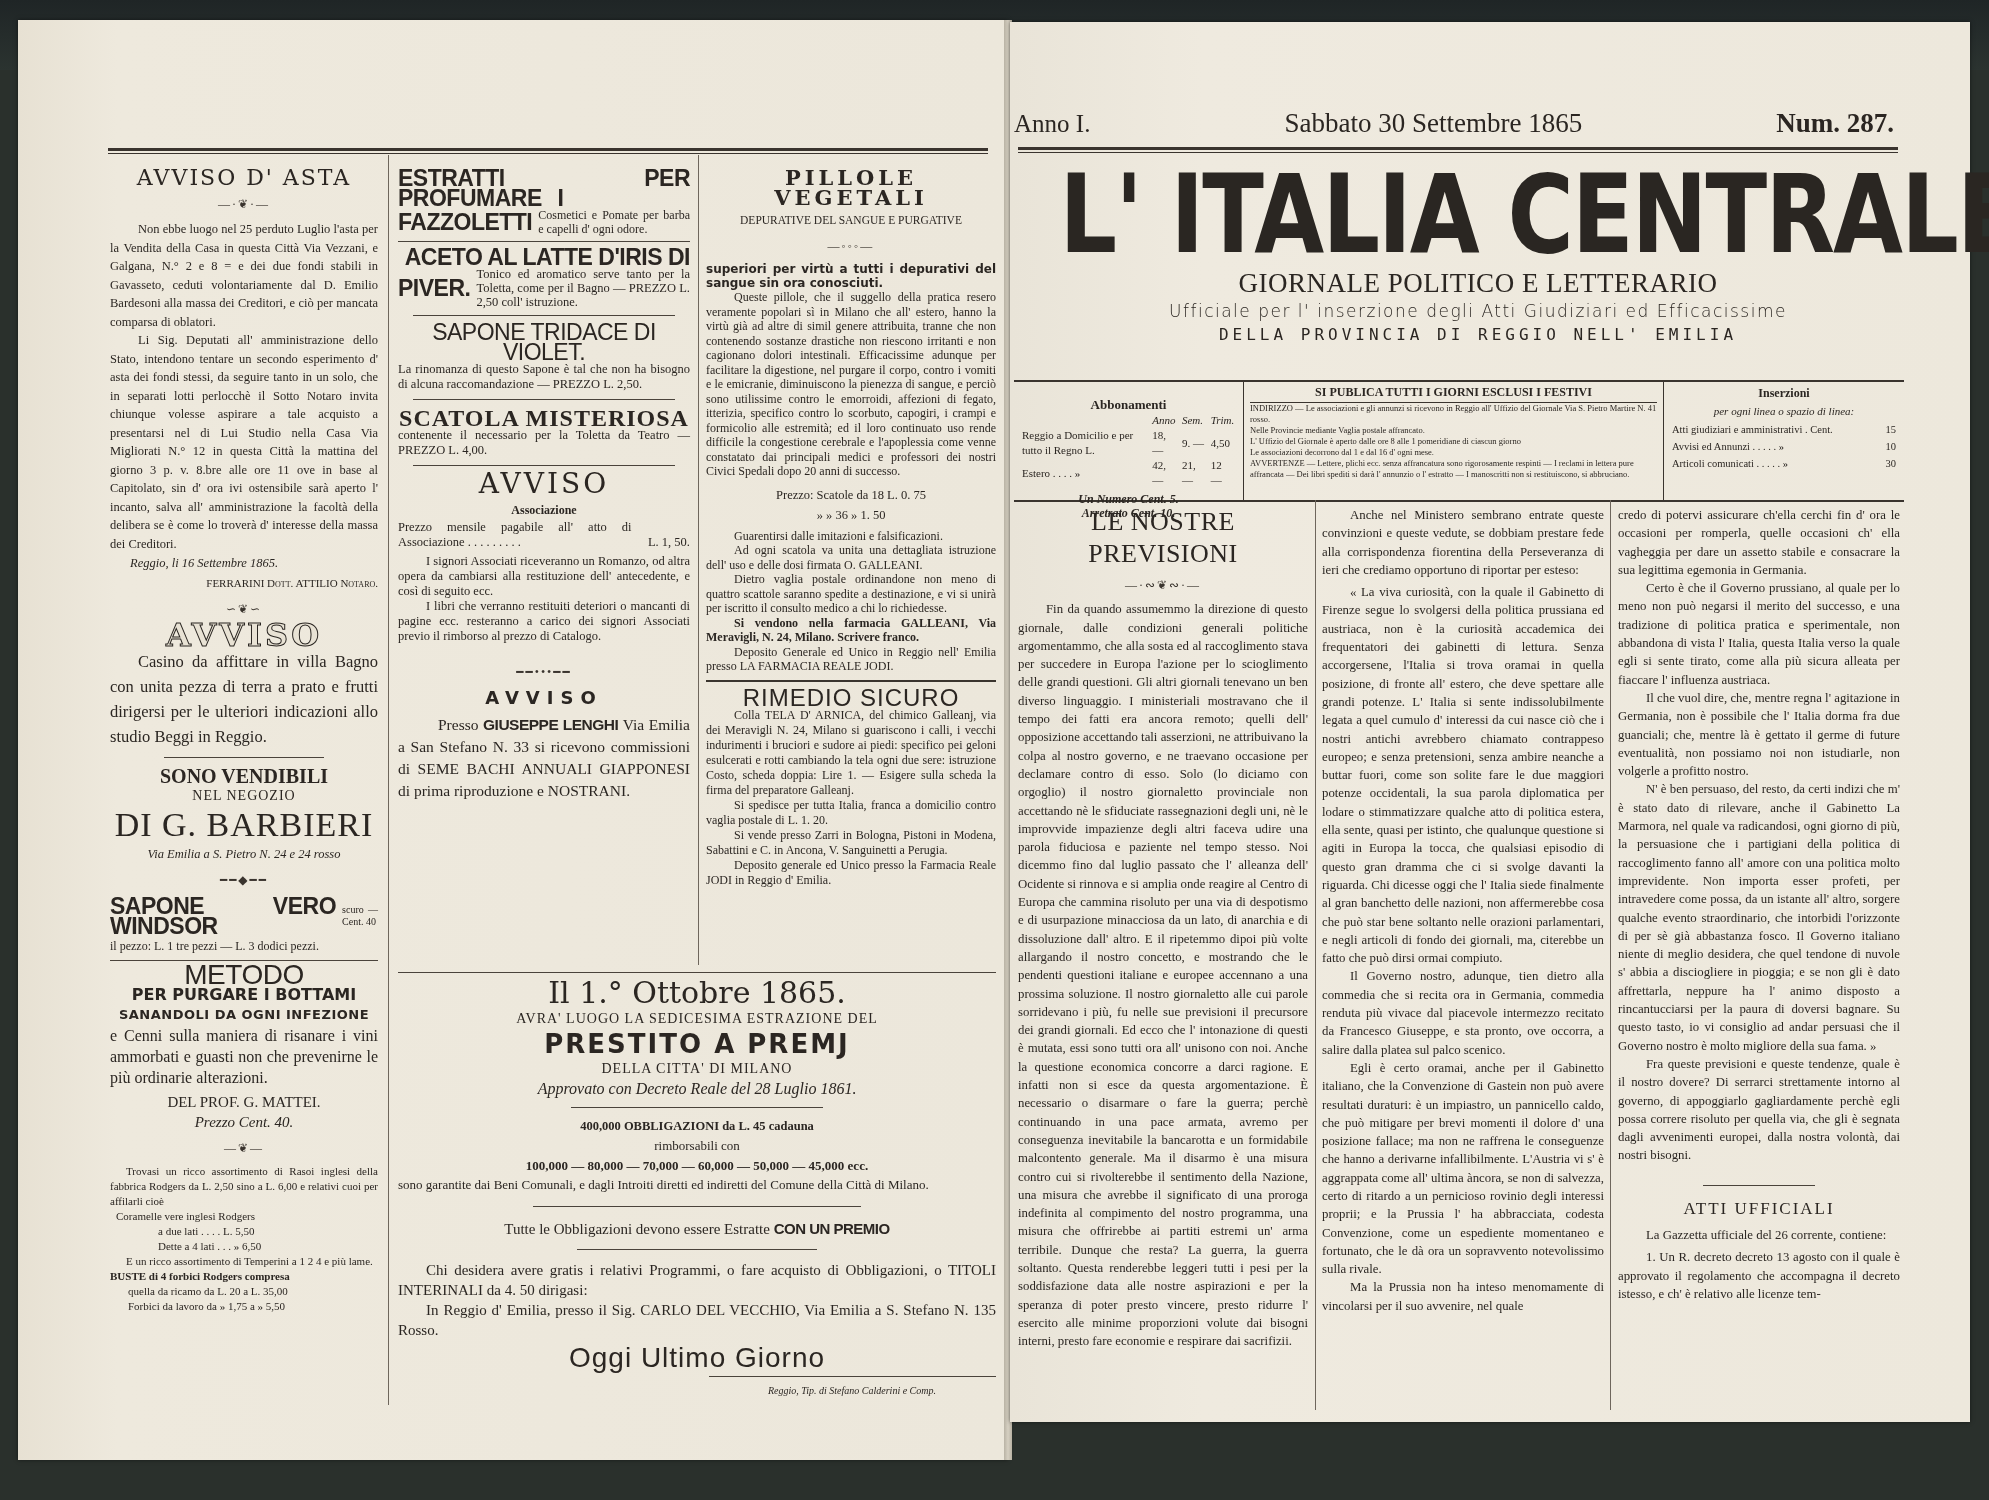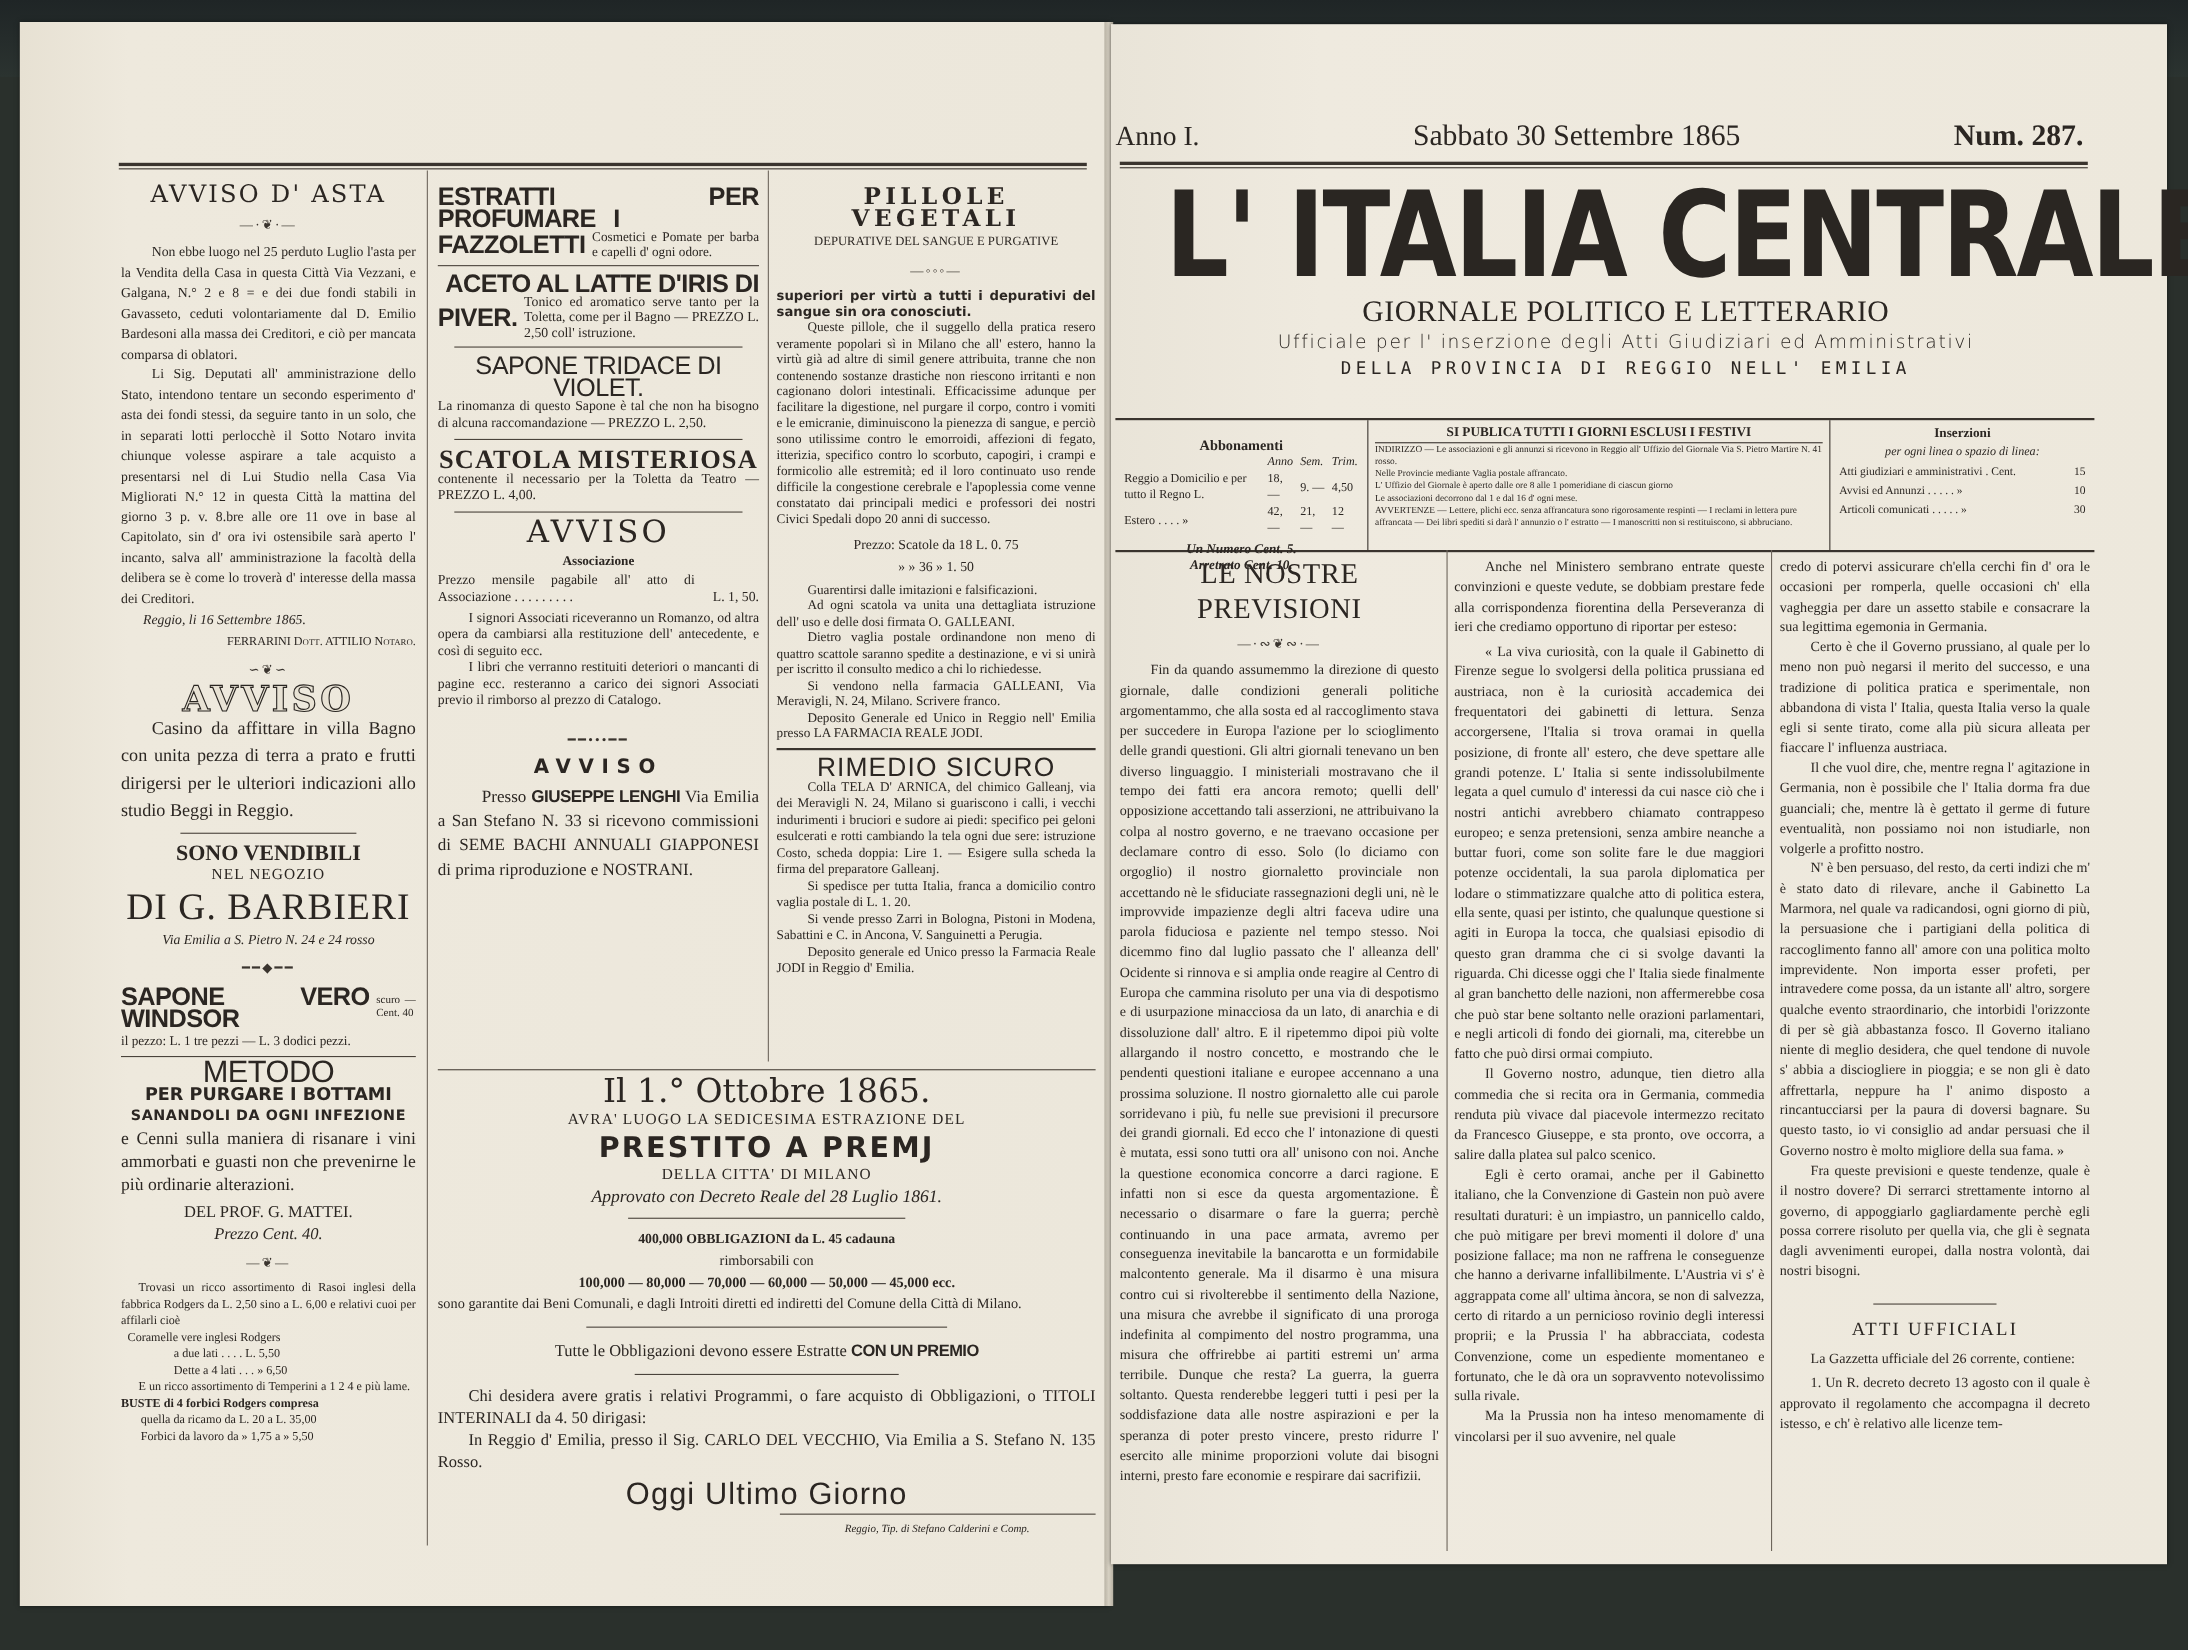"Ufficiale per l' inserzione degli" div.c { text: Amministrativi -> Efficacissime }
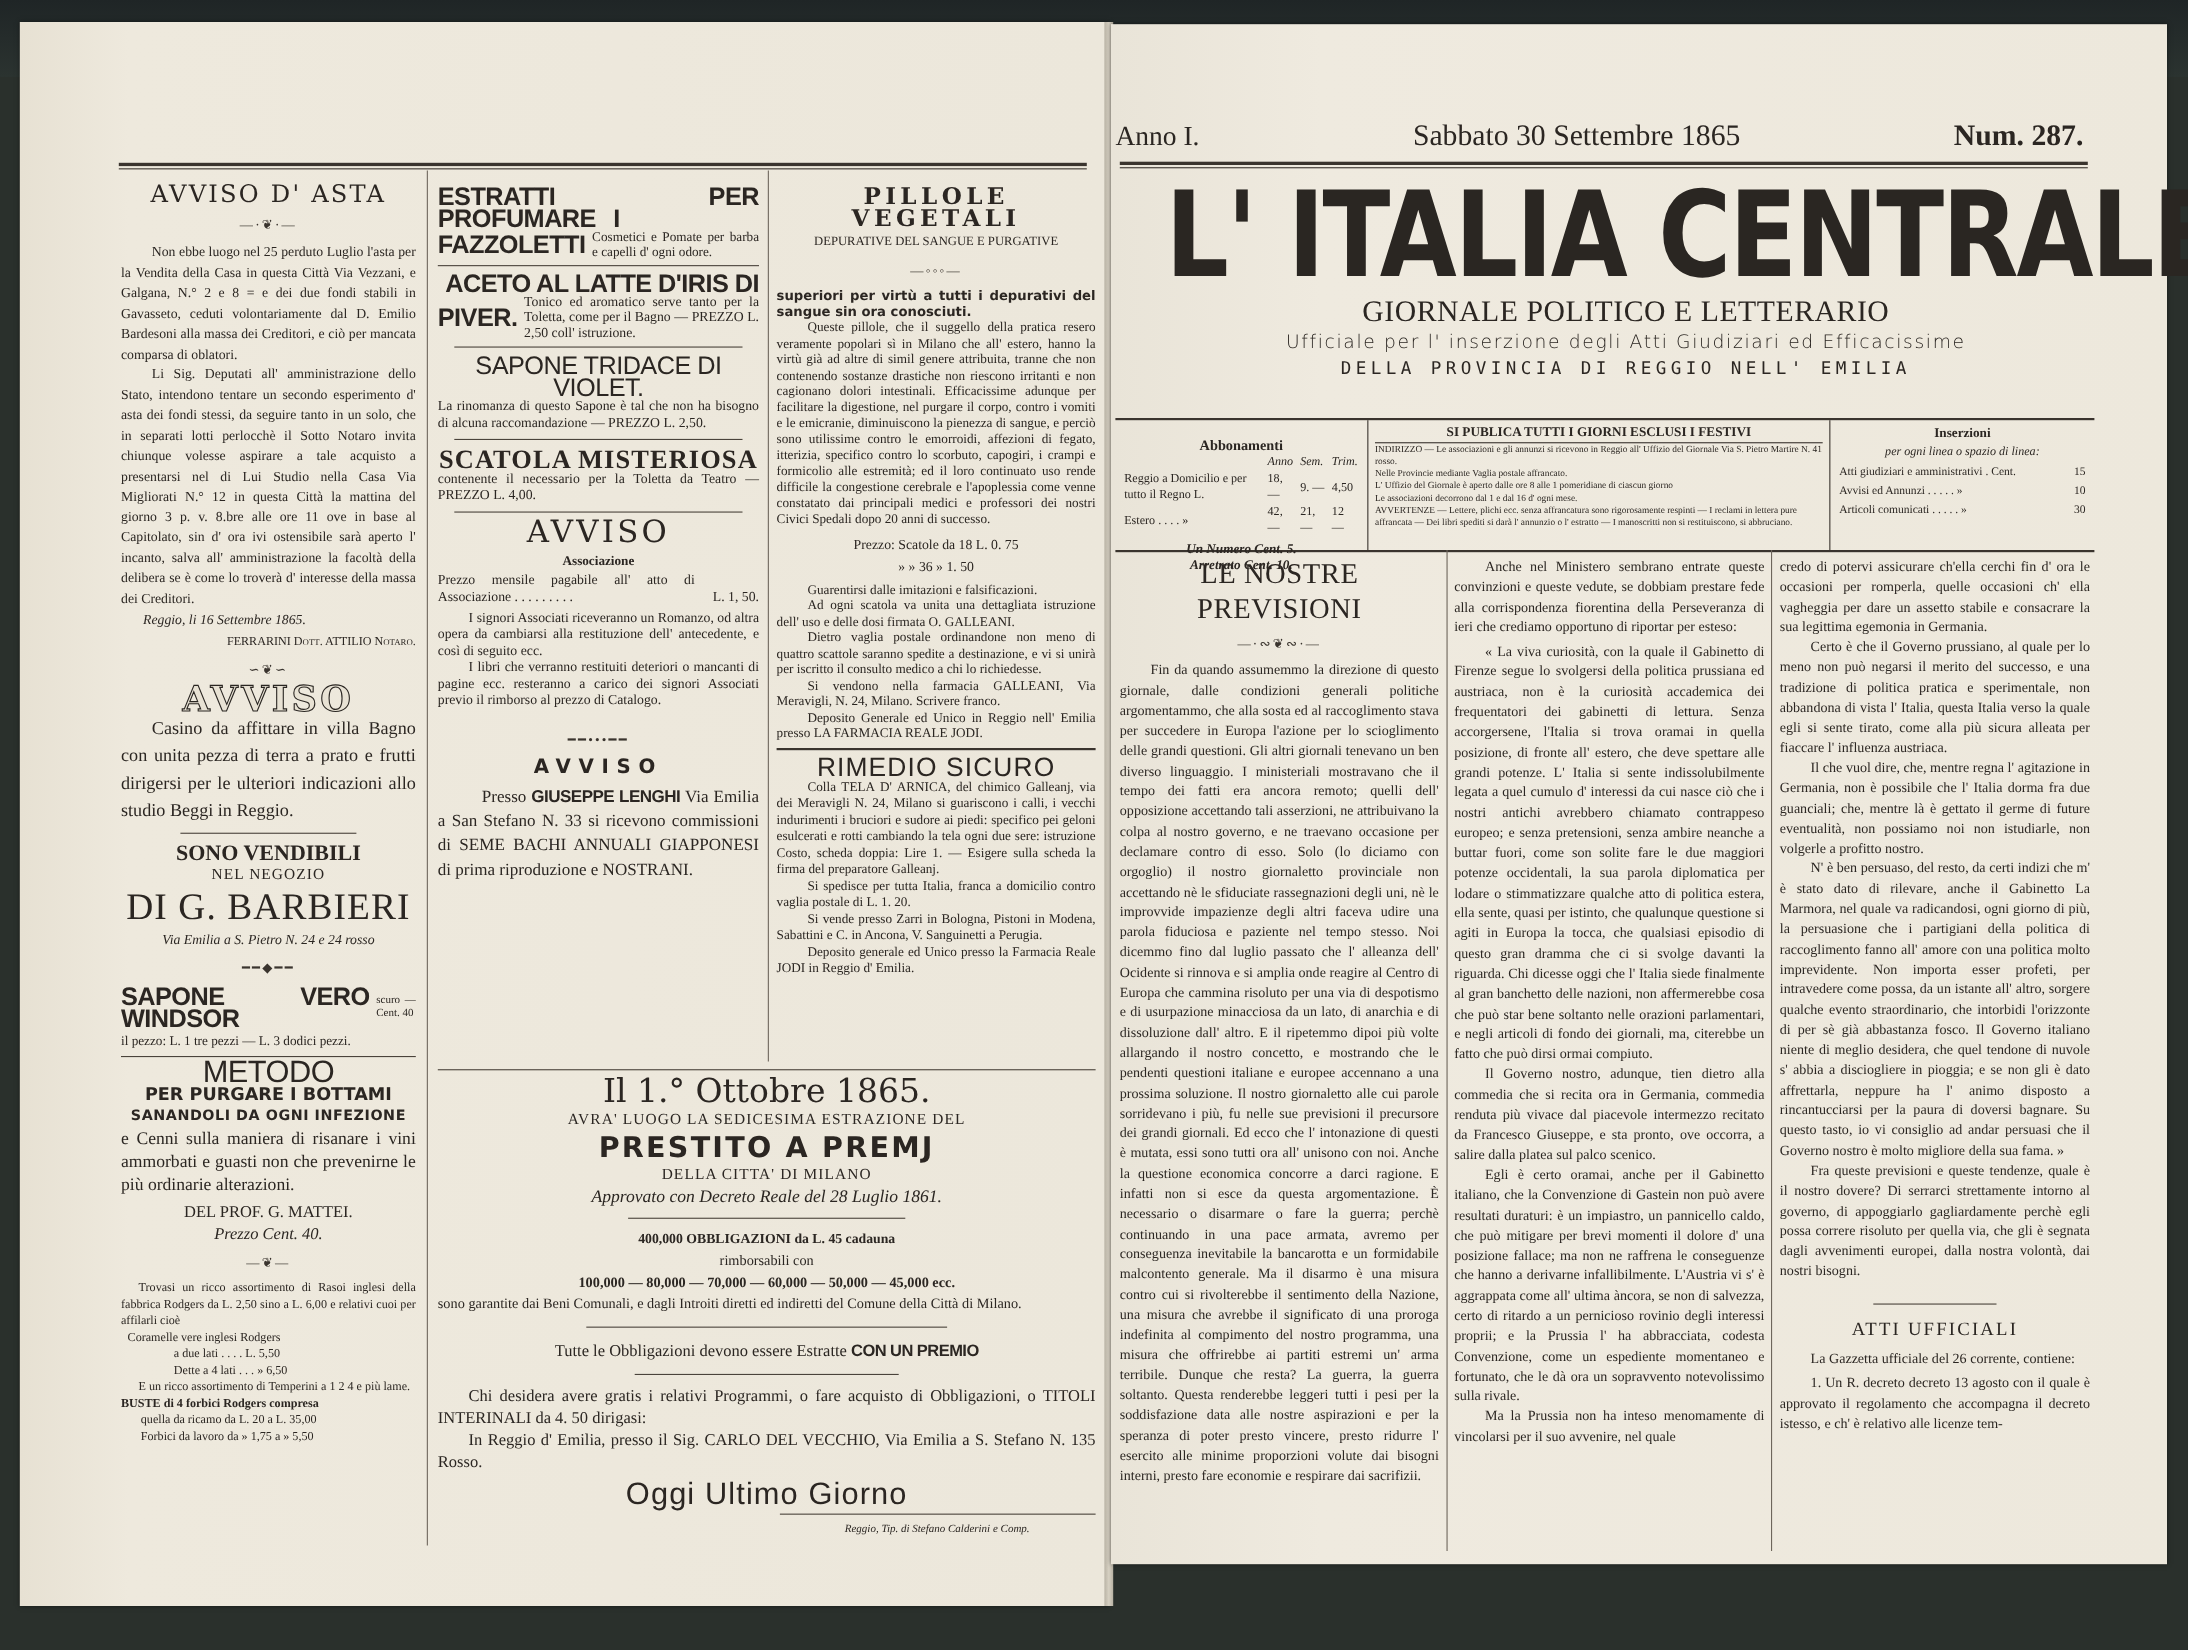"Si vendono nella farmacia GALLEANI," p.p { font-weight: none -> bold }
